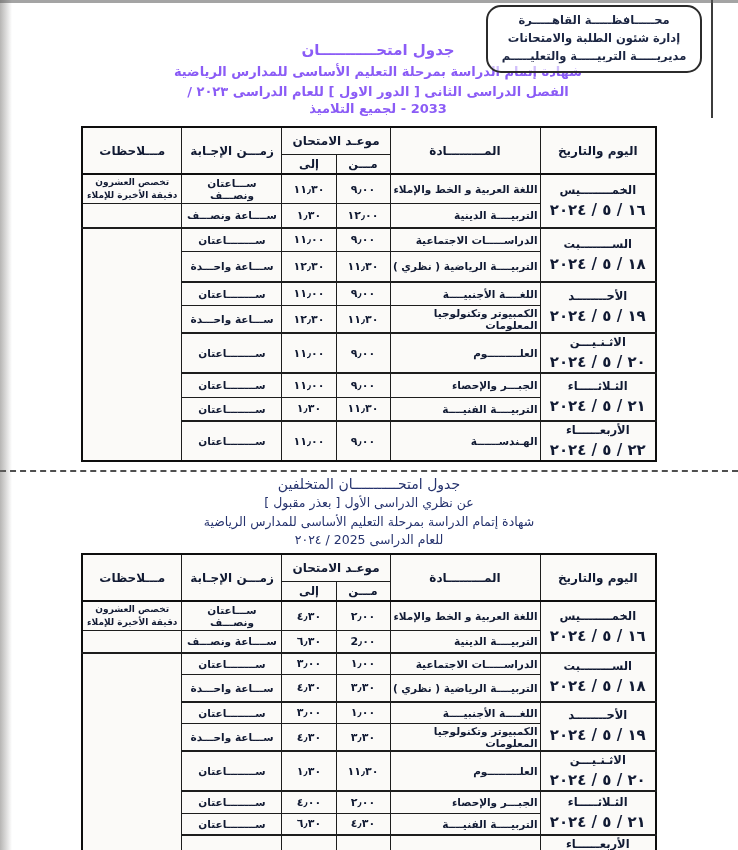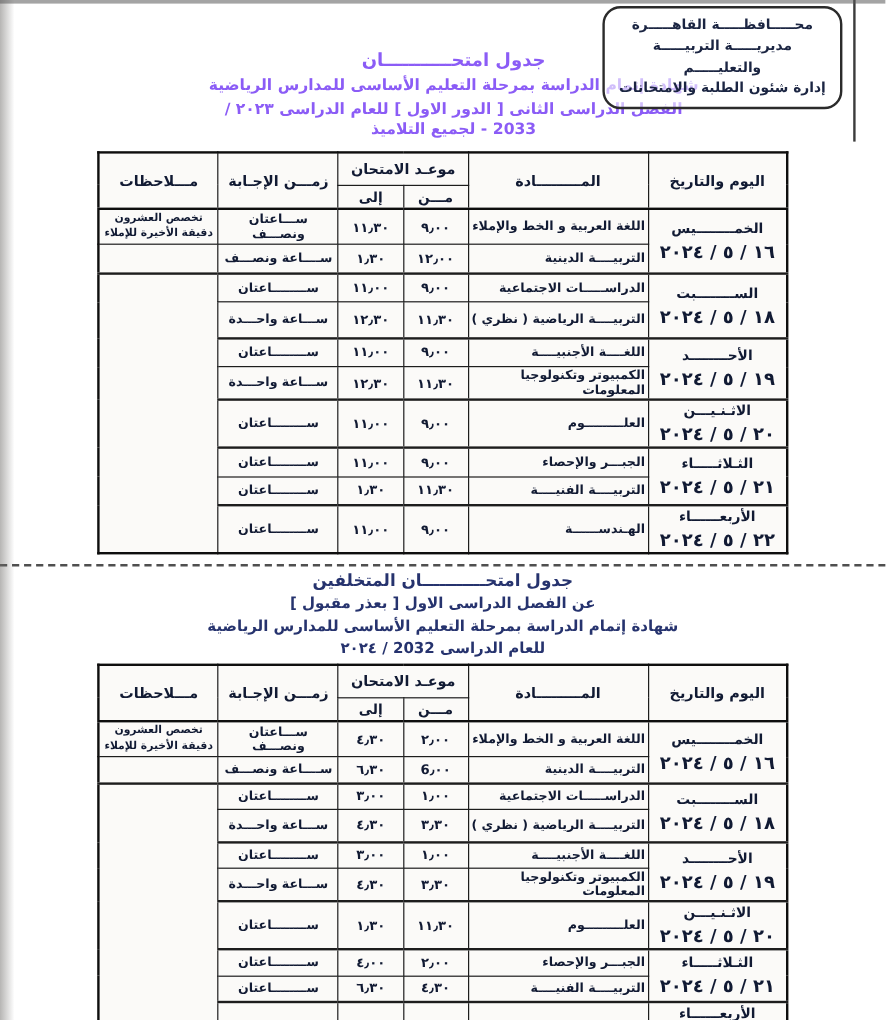"محـــــافظـــــة القاهـــــرة" .org-box { width: 200px -> 216px }
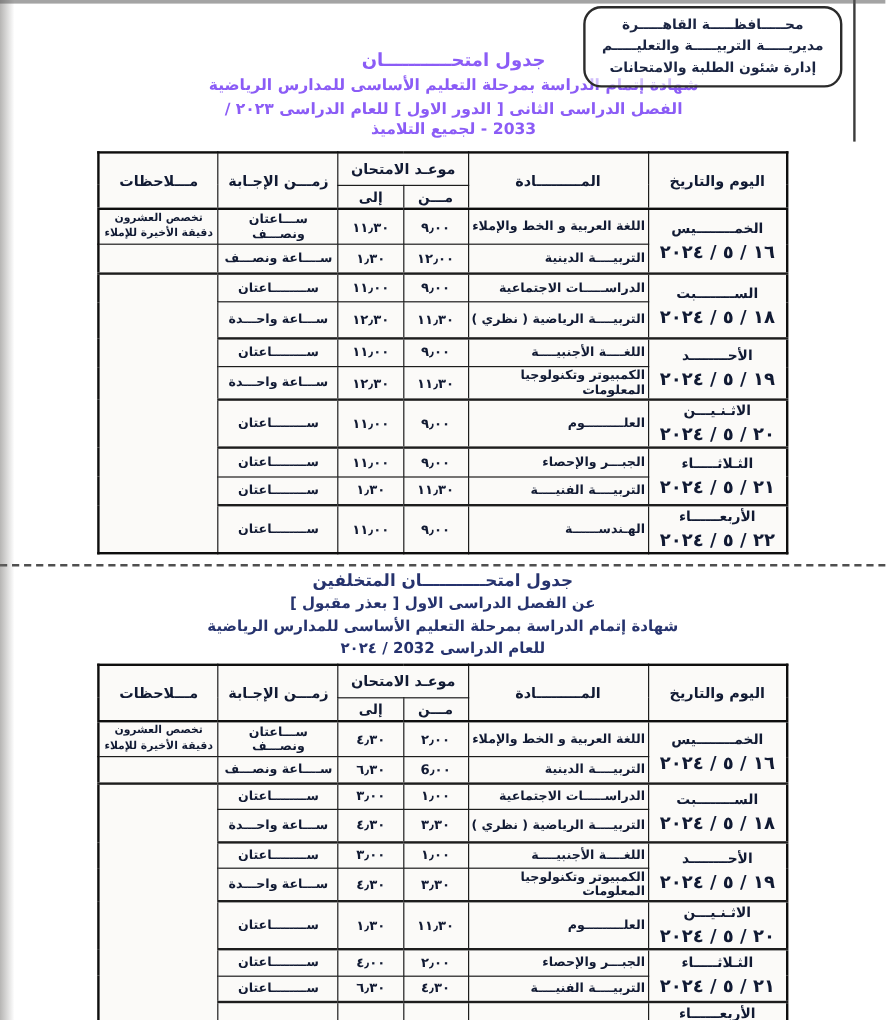"مديريـــــة التربيـــــة والتعليـــــم" div { order: before "إدارة شئون الطلبة والامتحانات" -> after "إدارة شئون الطلبة والامتحانات" }
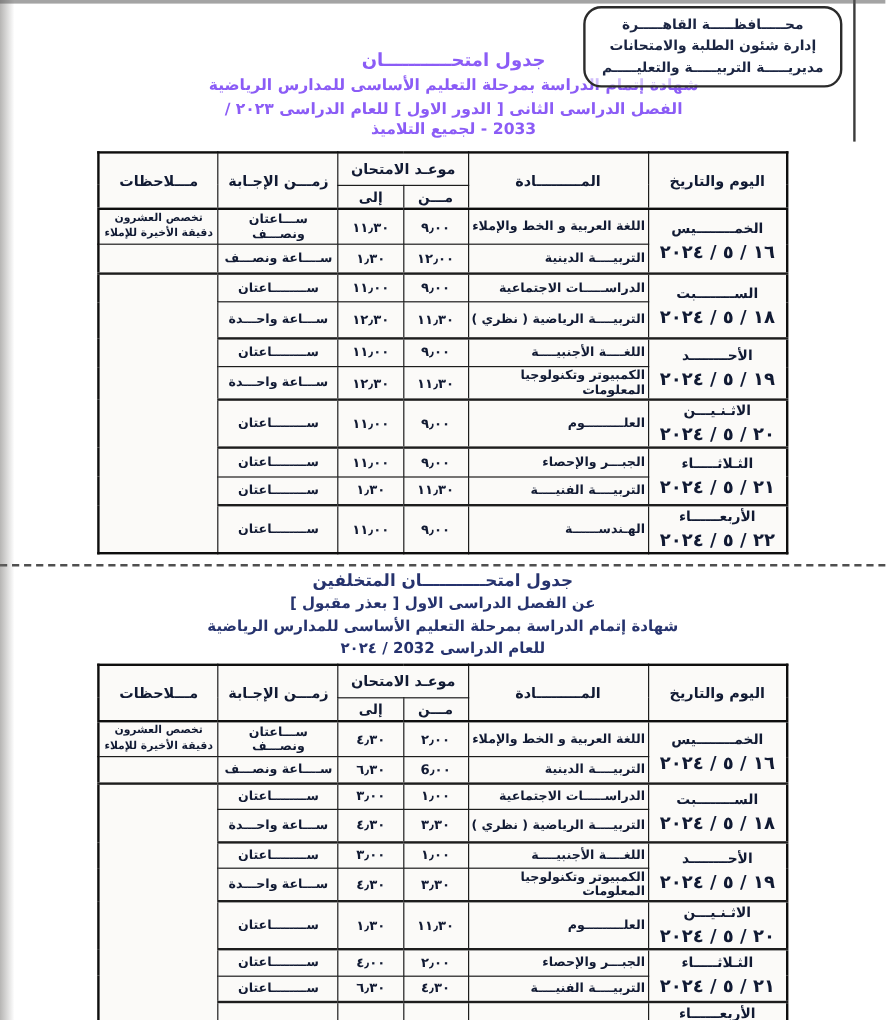"جدول امتحـــــــــــان المتخلفين" .makeup-titles { font-weight: bold -> normal }
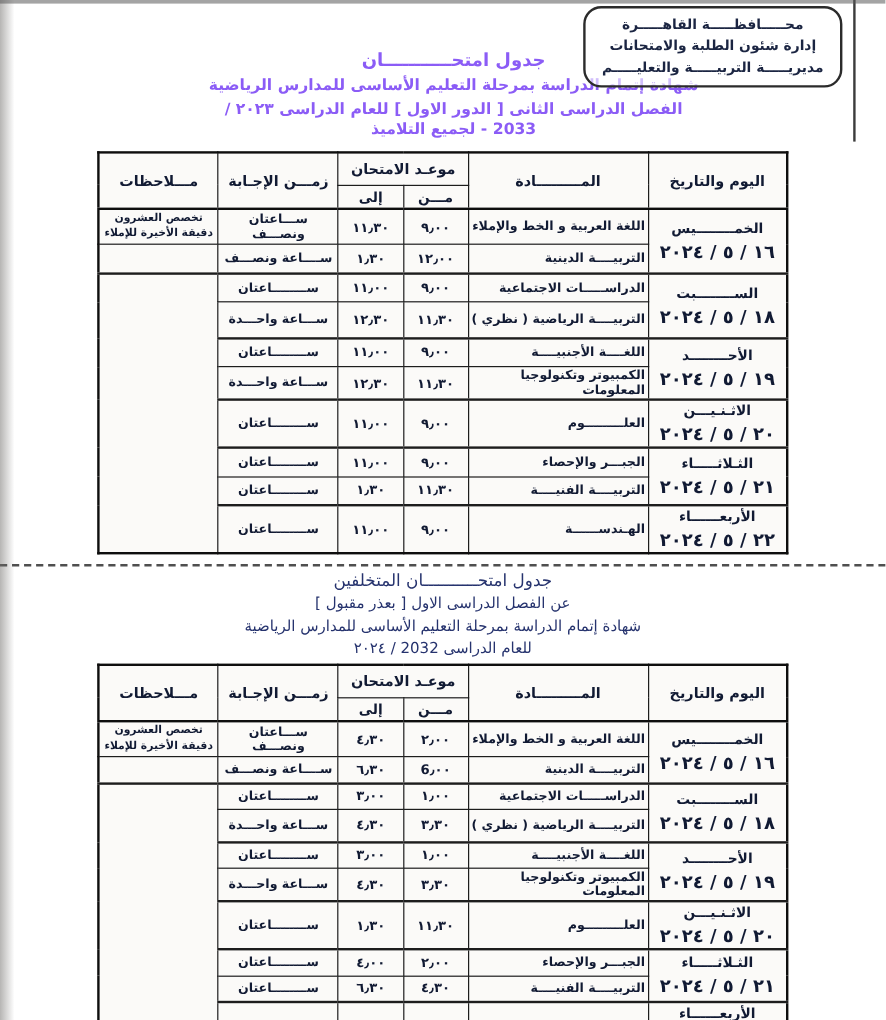"عن الفصل الدراسى الاول [" div.mt-2 { text: الفصل الدراسى الاول -> نظري الدراسى الأول }
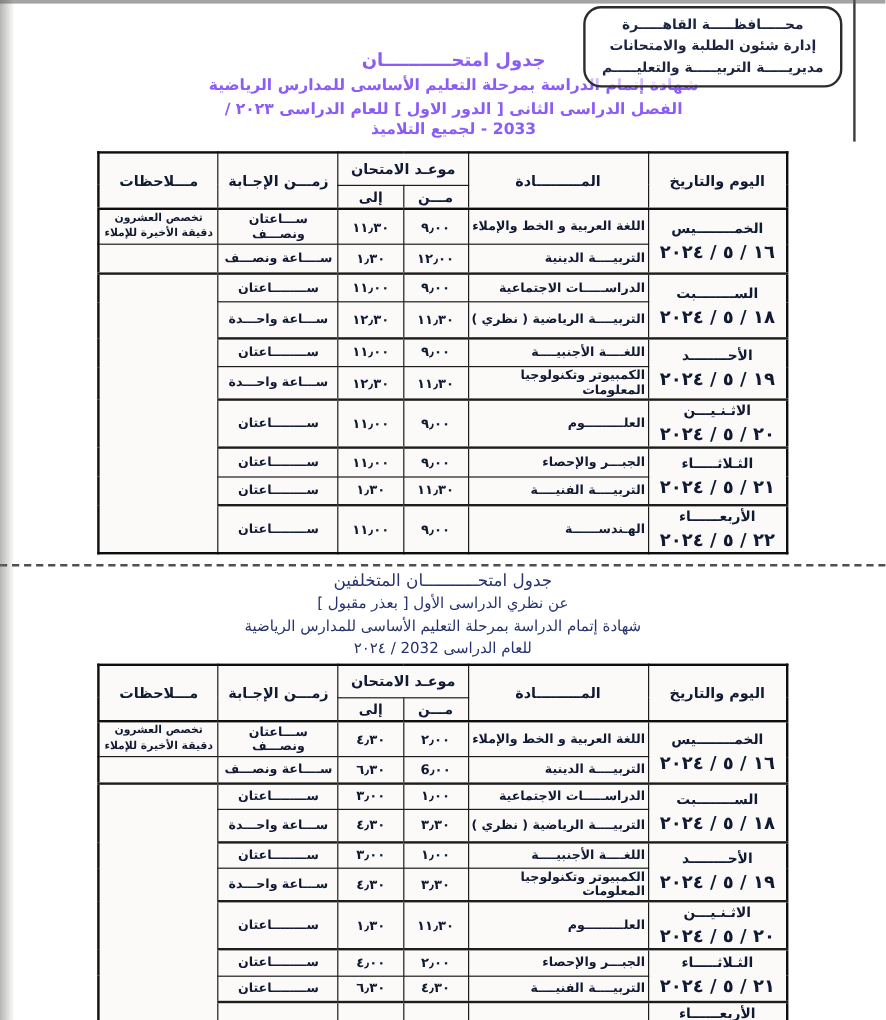"للعام الدراسى 2032 / ٢٠٢٤" div.mt-4 { text: 2032 -> 2025 }
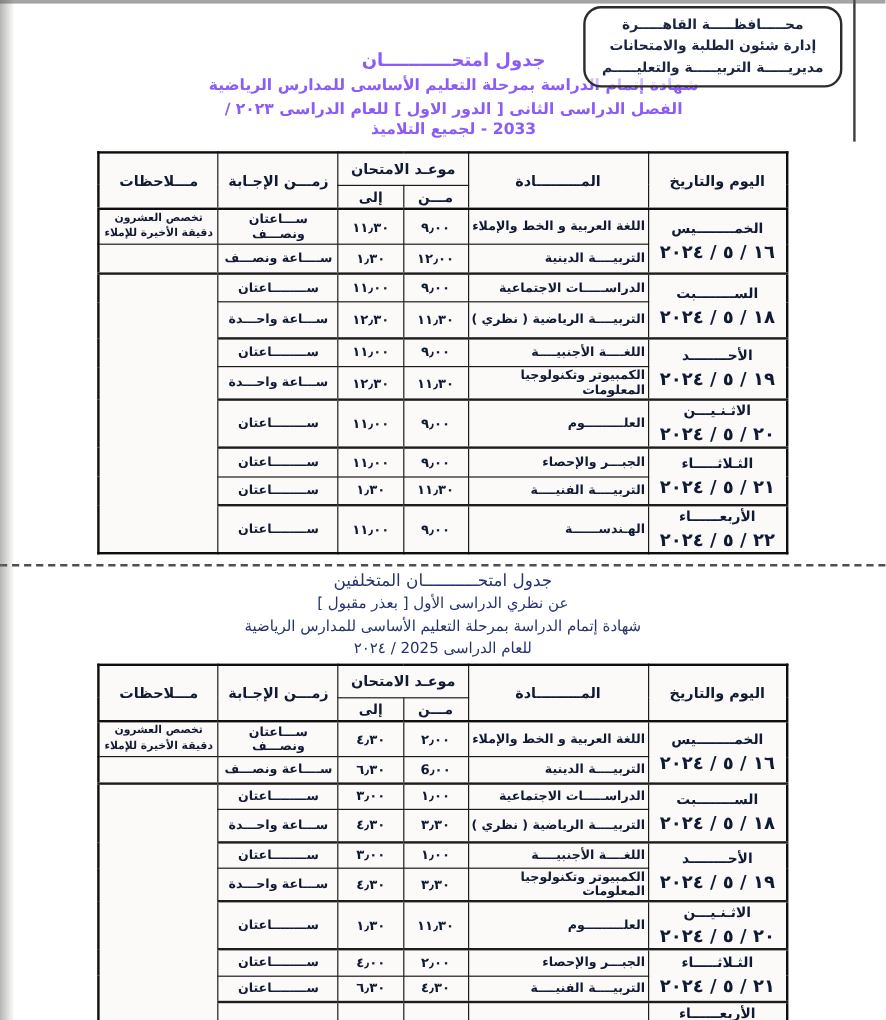"6٫٠٠" td.time-cell { text: 6 -> 2 }
